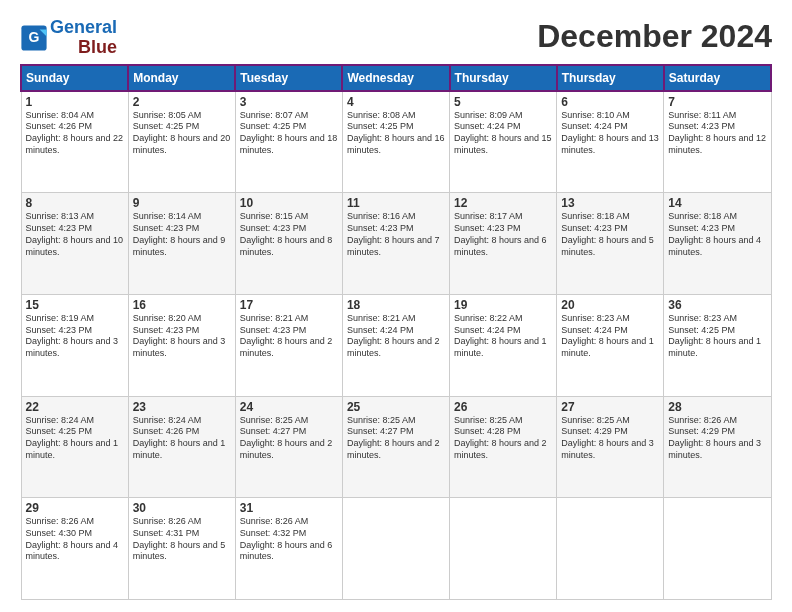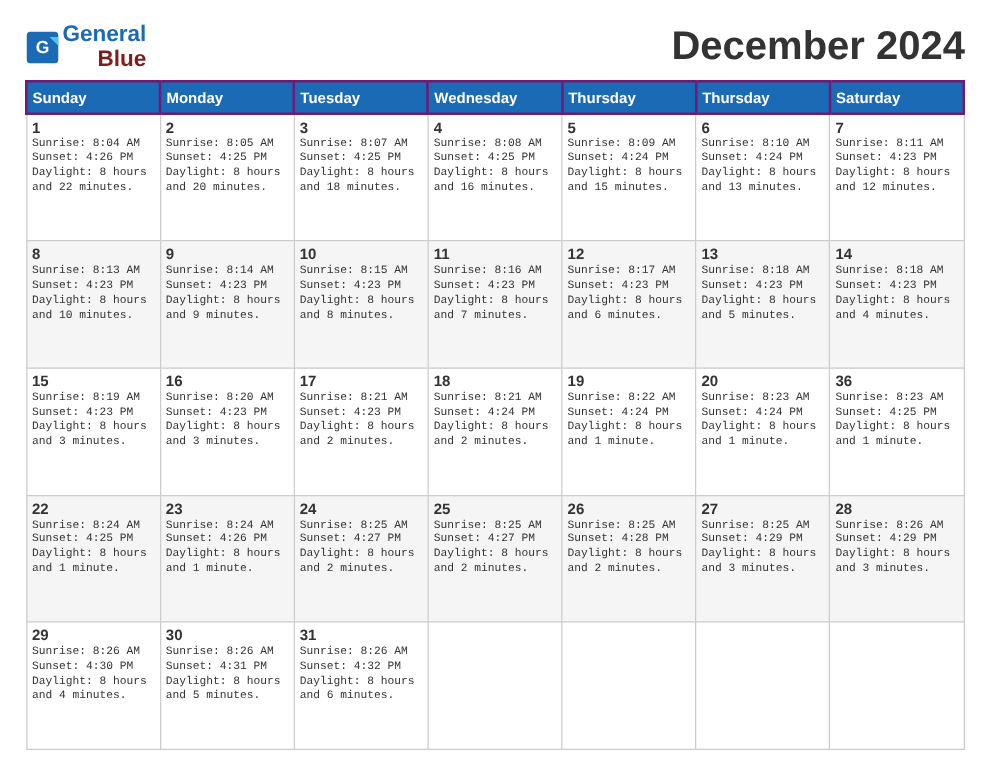"Sunrise: 8:04 AM" .day-info { font-family: Liberation Mono, monospace -> none }
